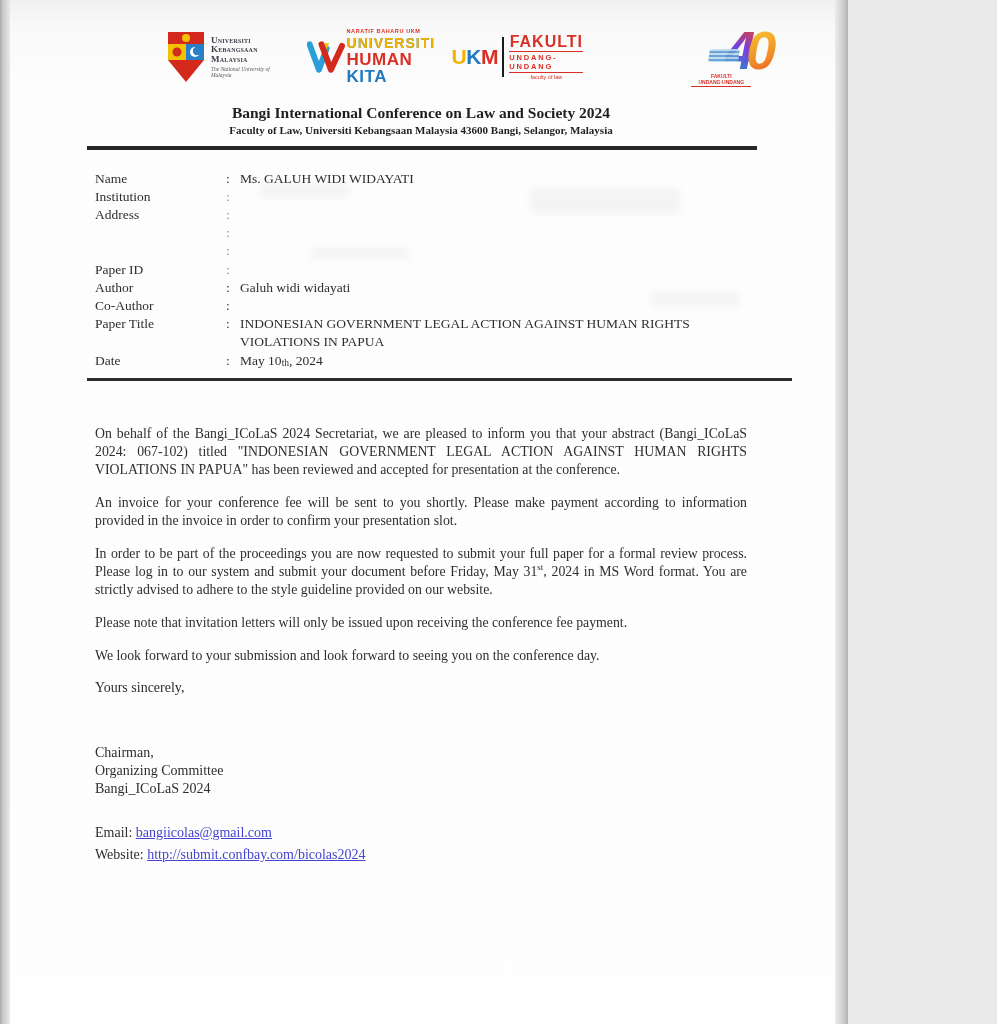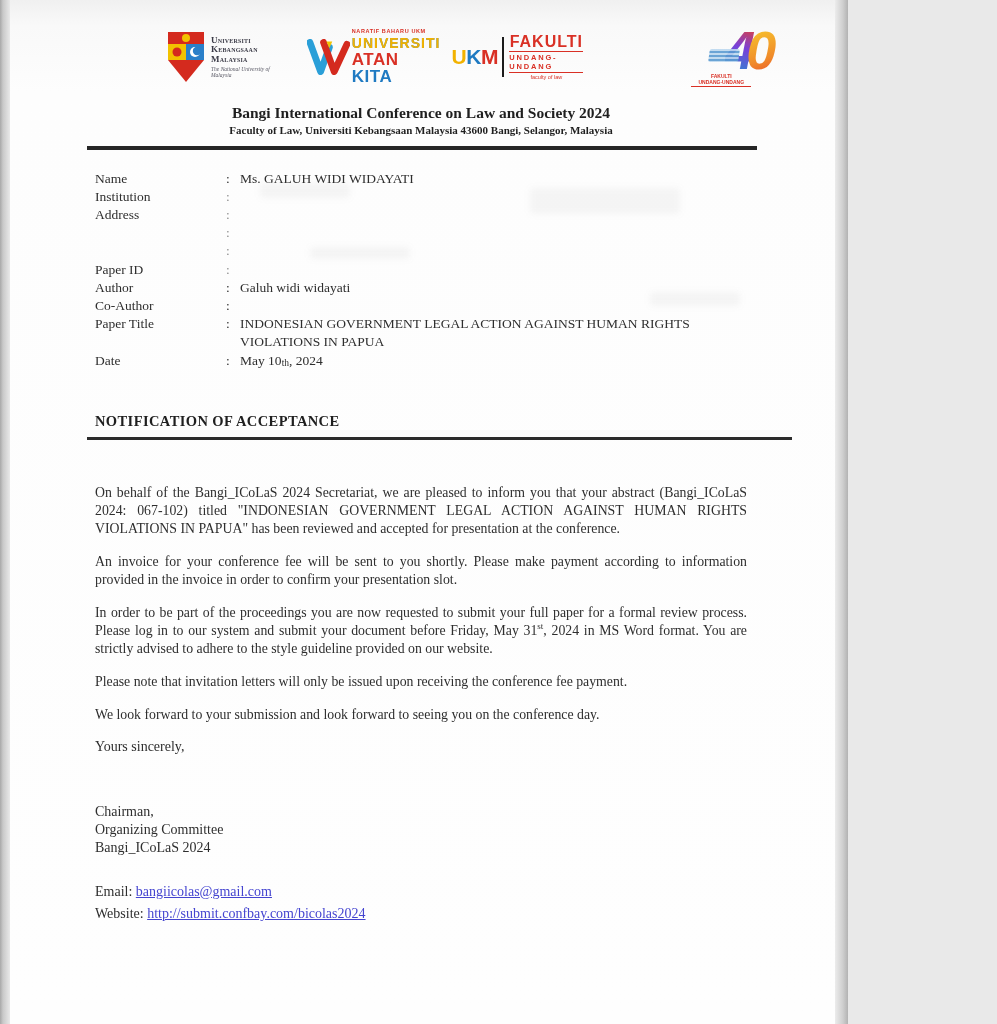"ATAN" span.watan-red { text: ATAN -> HUMAN }
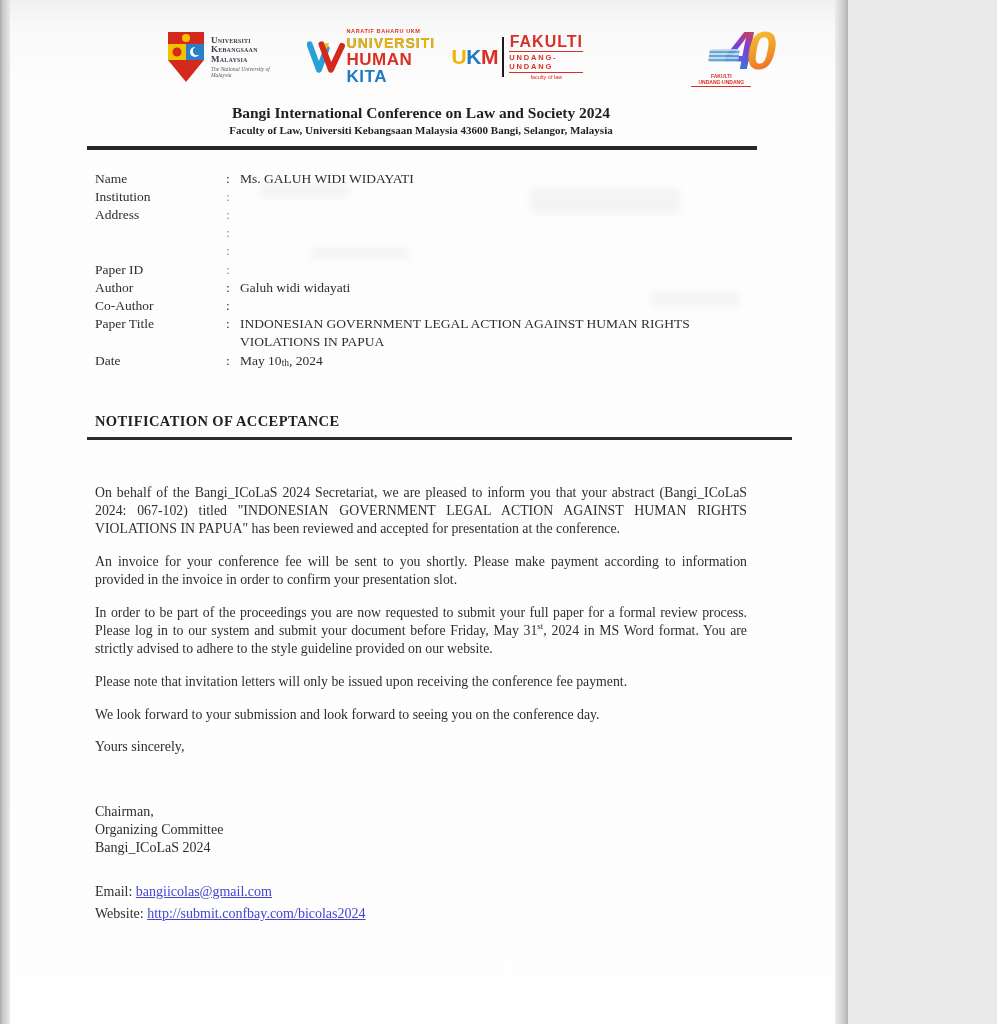"NOTIFICATION OF ACCEPTANCE" div.heading { html: <div>NOTIFICATION OF ACCEPTANCE</div> -> none }
